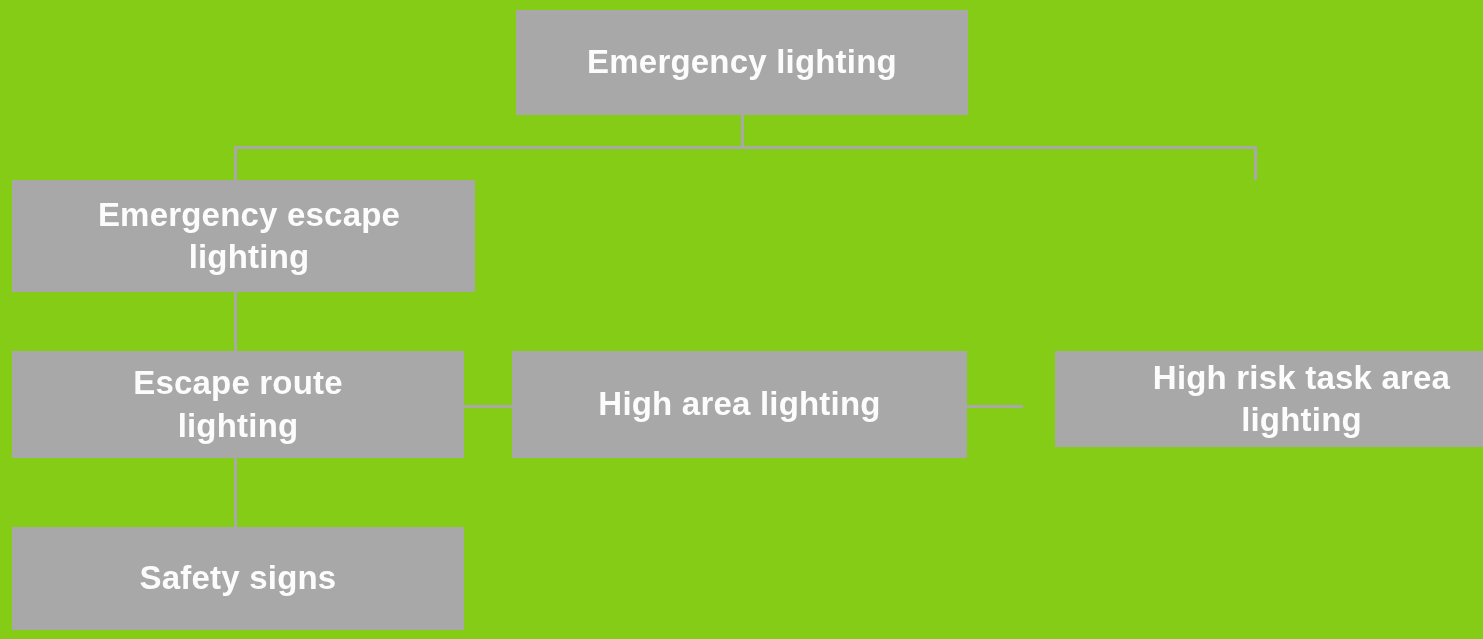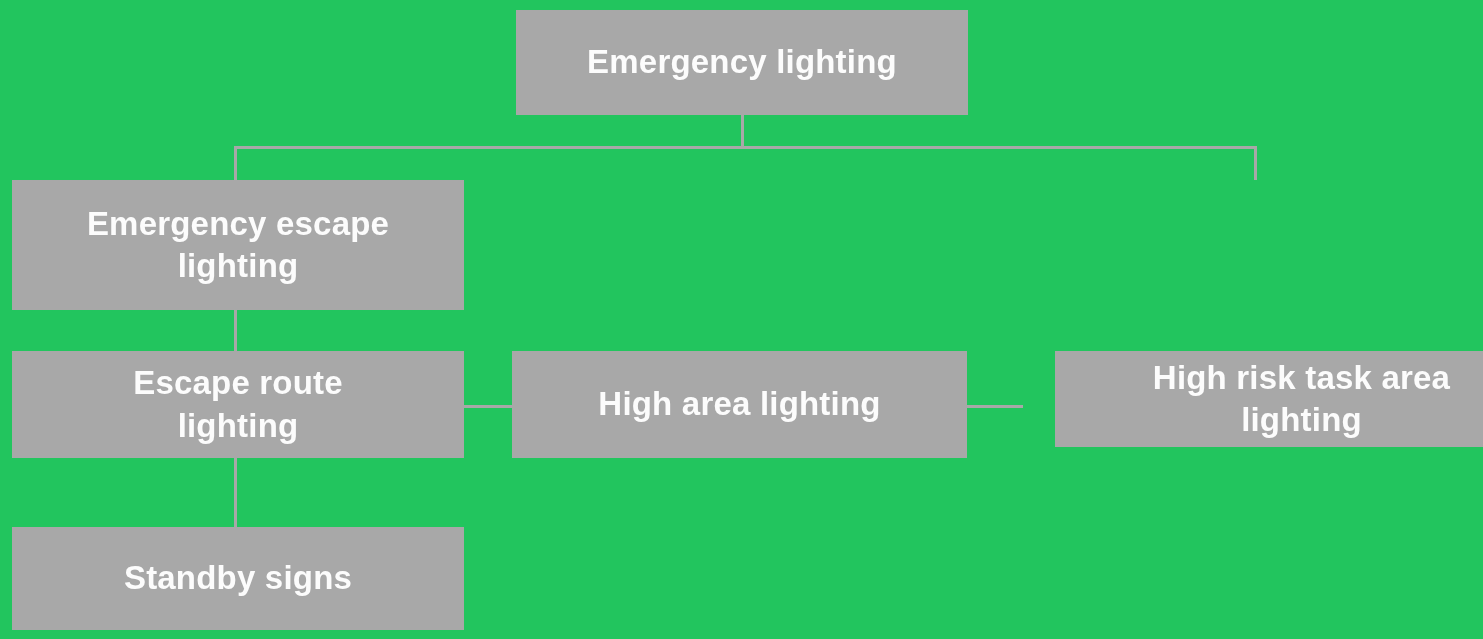"Emergency lighting" .stage { background: #22c55e -> #84cc16 }
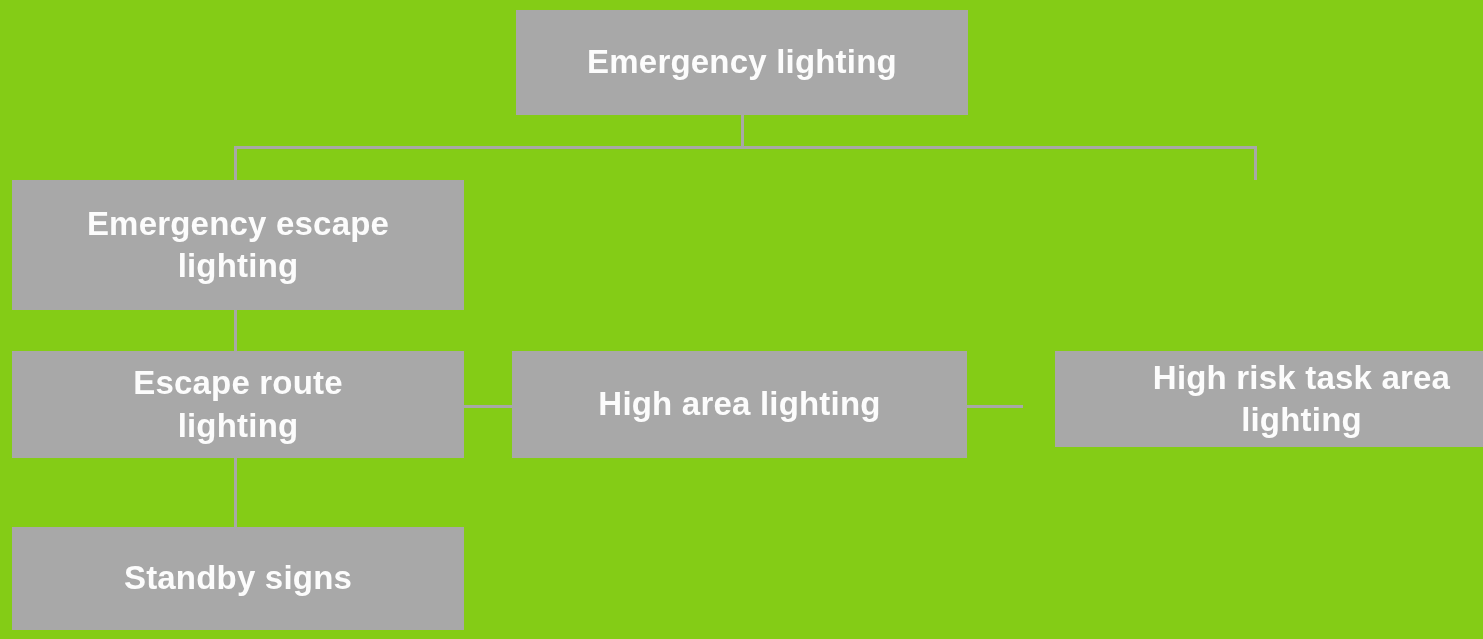"Emergency escape" .n-escape { height: 130px -> 112px; padding-left: none -> 11px }
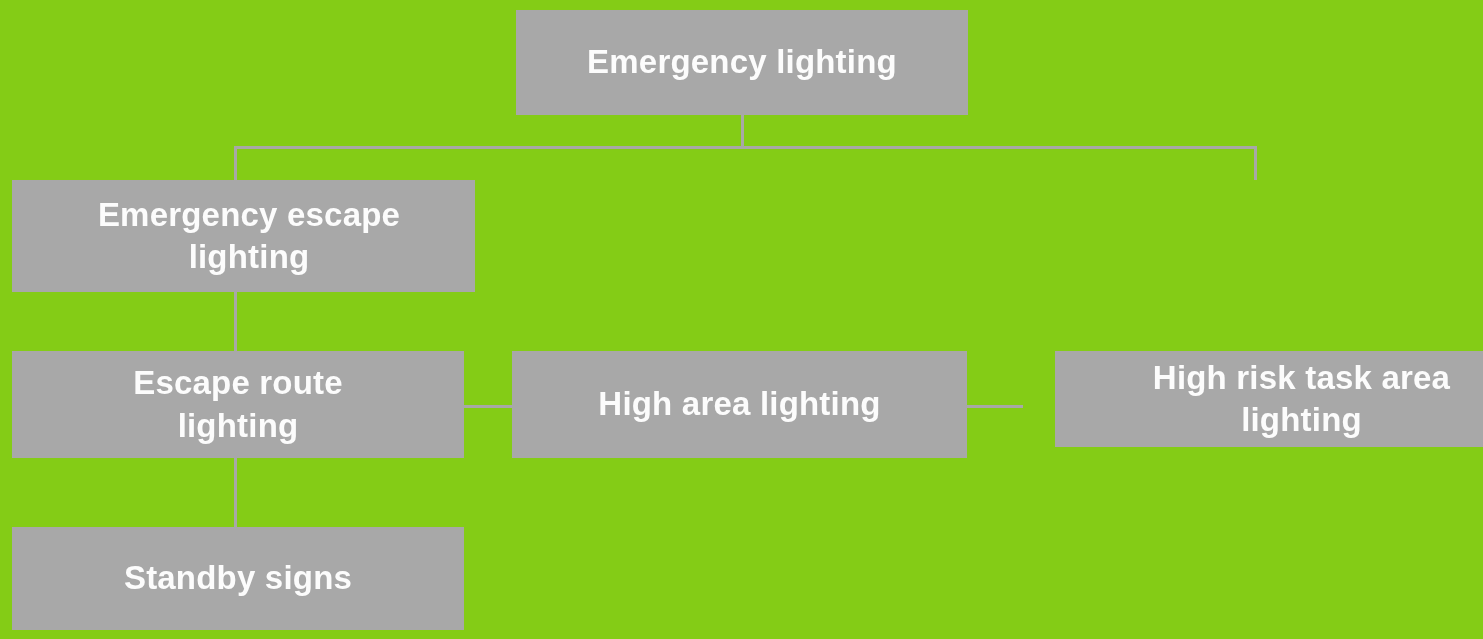"Standby signs" span { text: Standby -> Safety }
